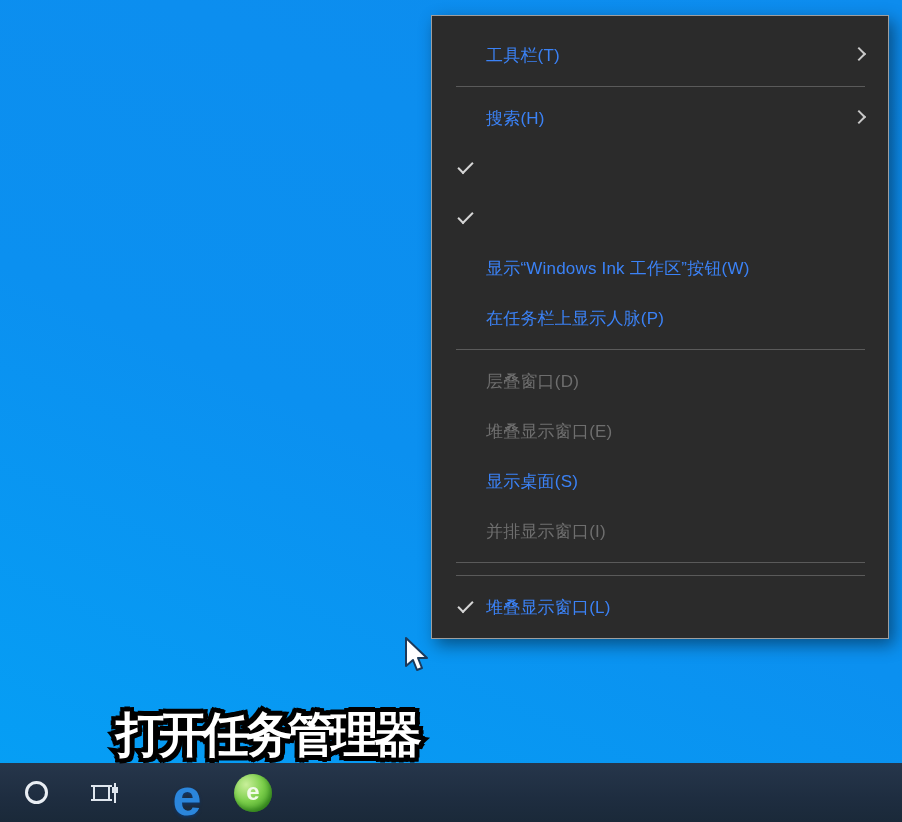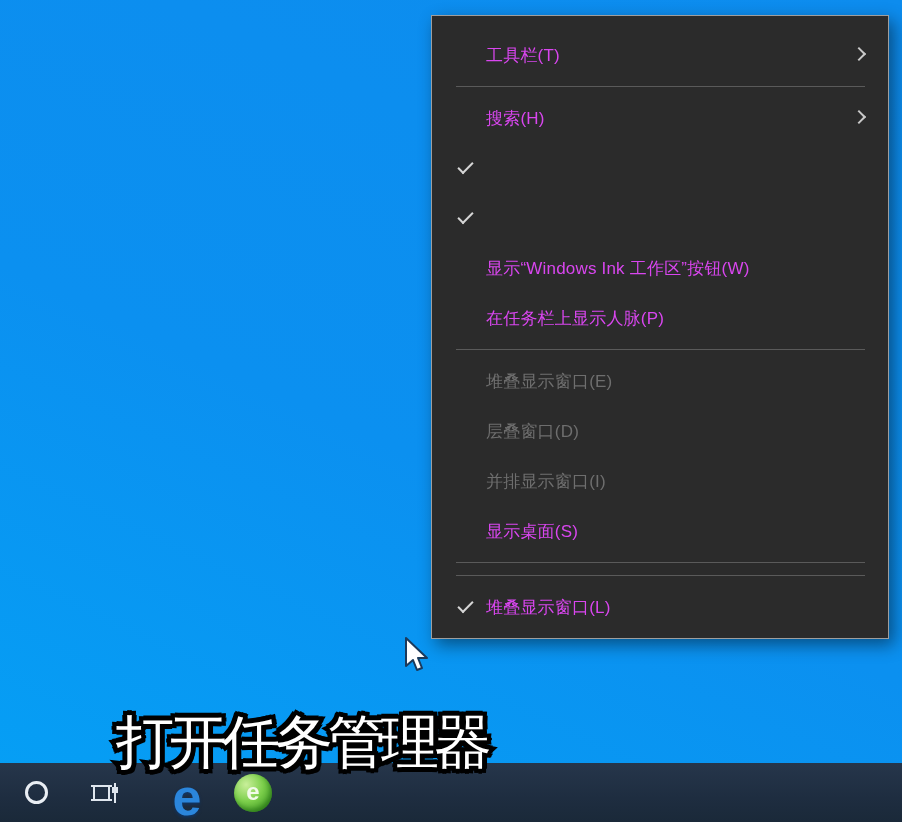"工具栏(T)" .menu-item { color: #d946ef -> #3b82f6 }
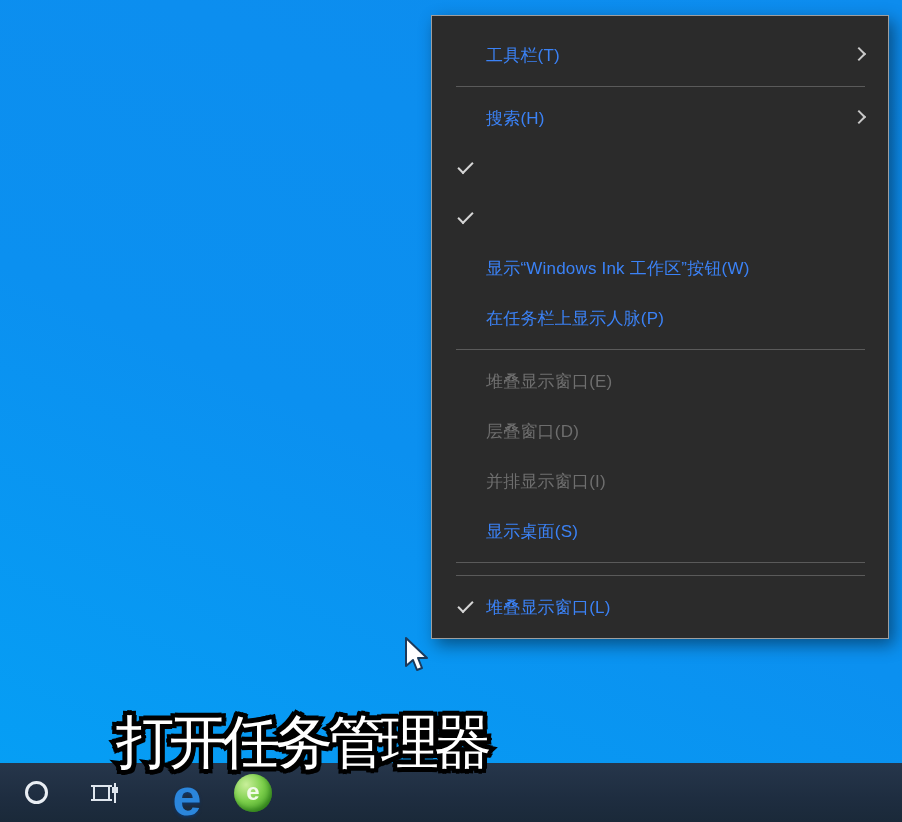"堆叠显示窗口(E)" div.menu-item { order: before "层叠窗口(D)" -> after "层叠窗口(D)" }
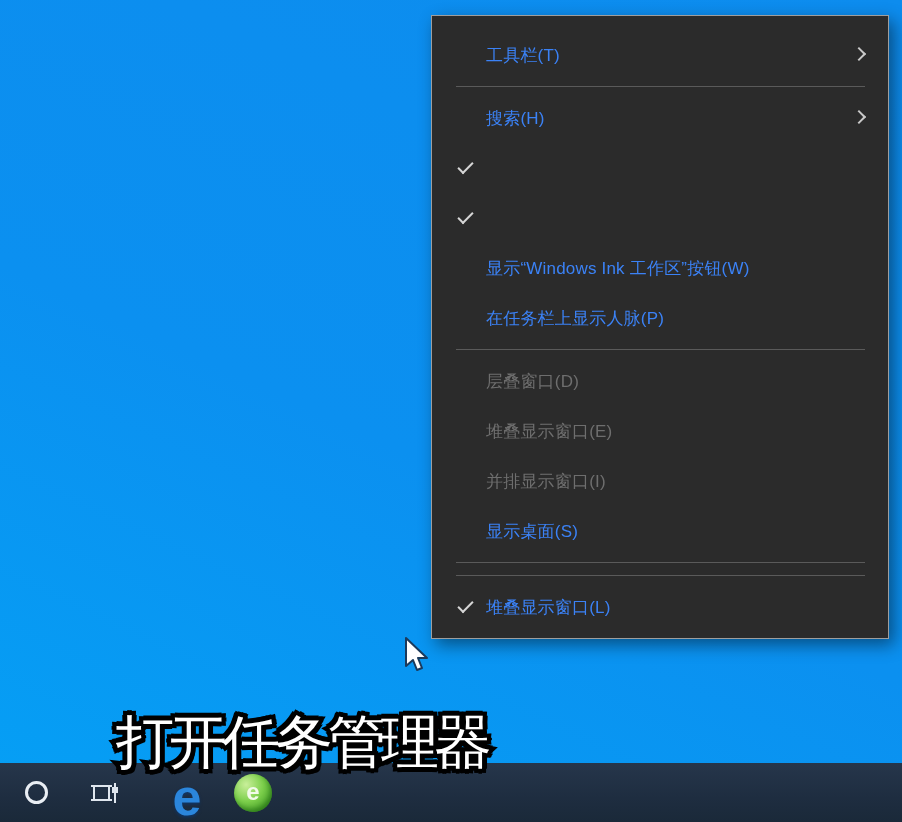"并排显示窗口(I)" div.menu-item { order: before "显示桌面(S)" -> after "显示桌面(S)" }
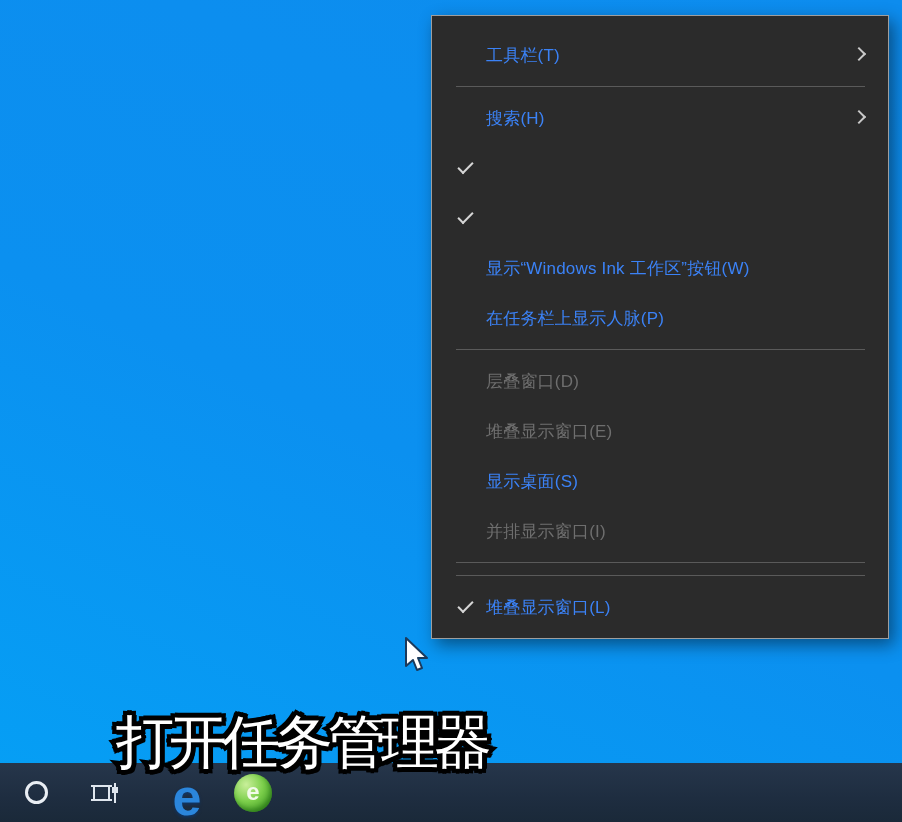"打开任务管理器" .caption { font-size: 58px -> 48px; font-weight: 400 -> 700 }
